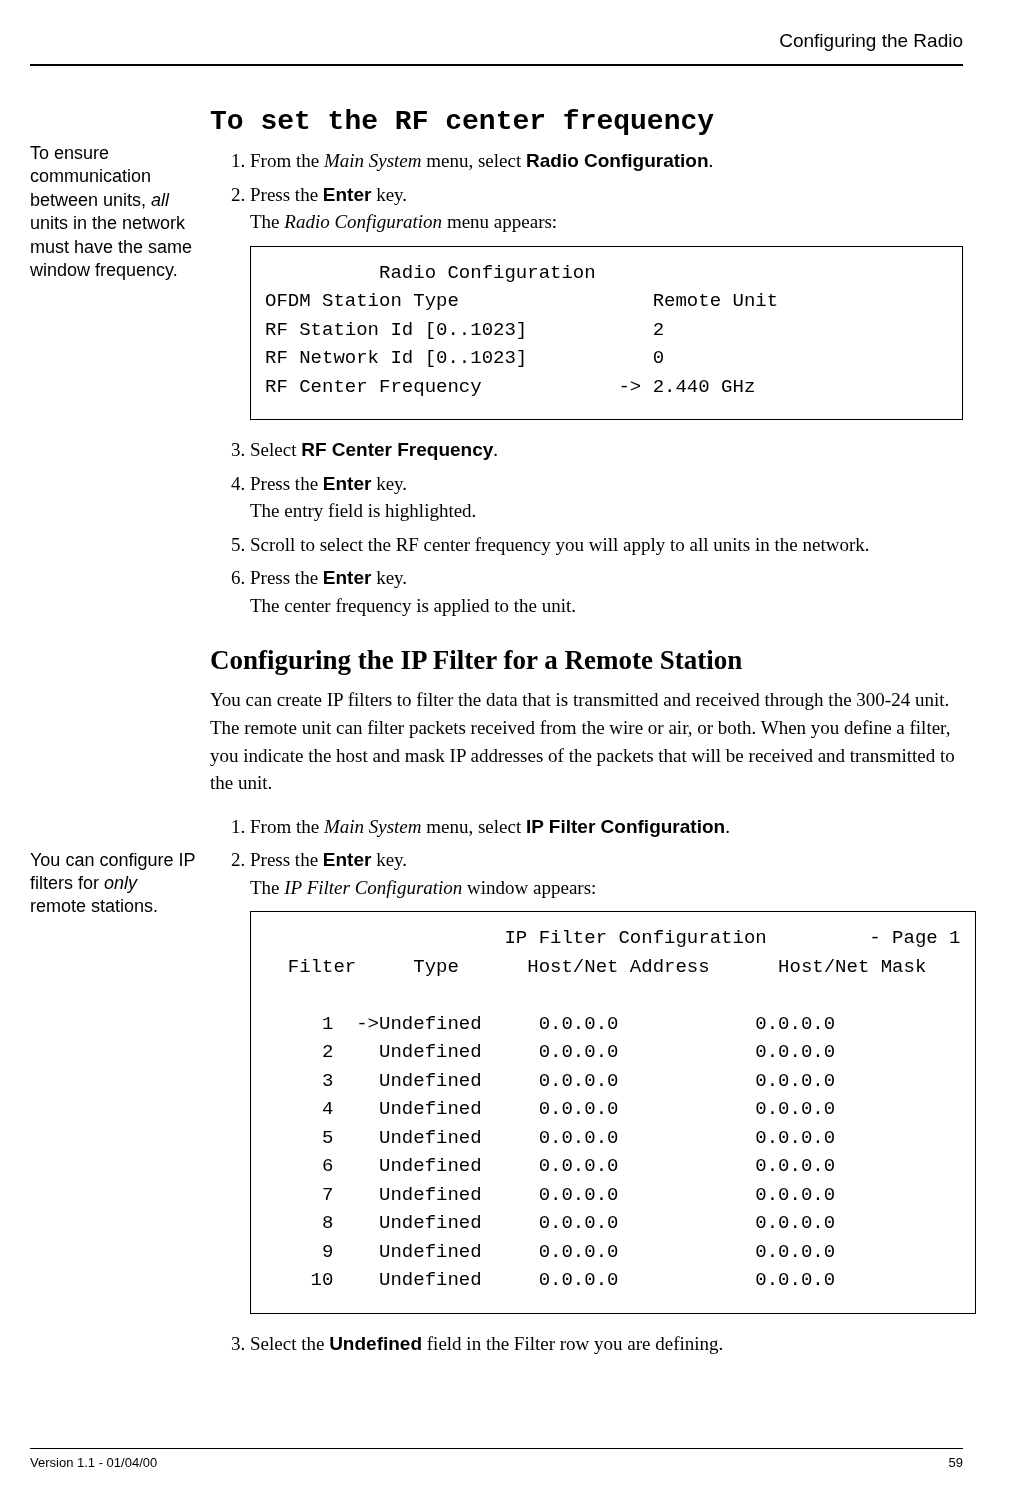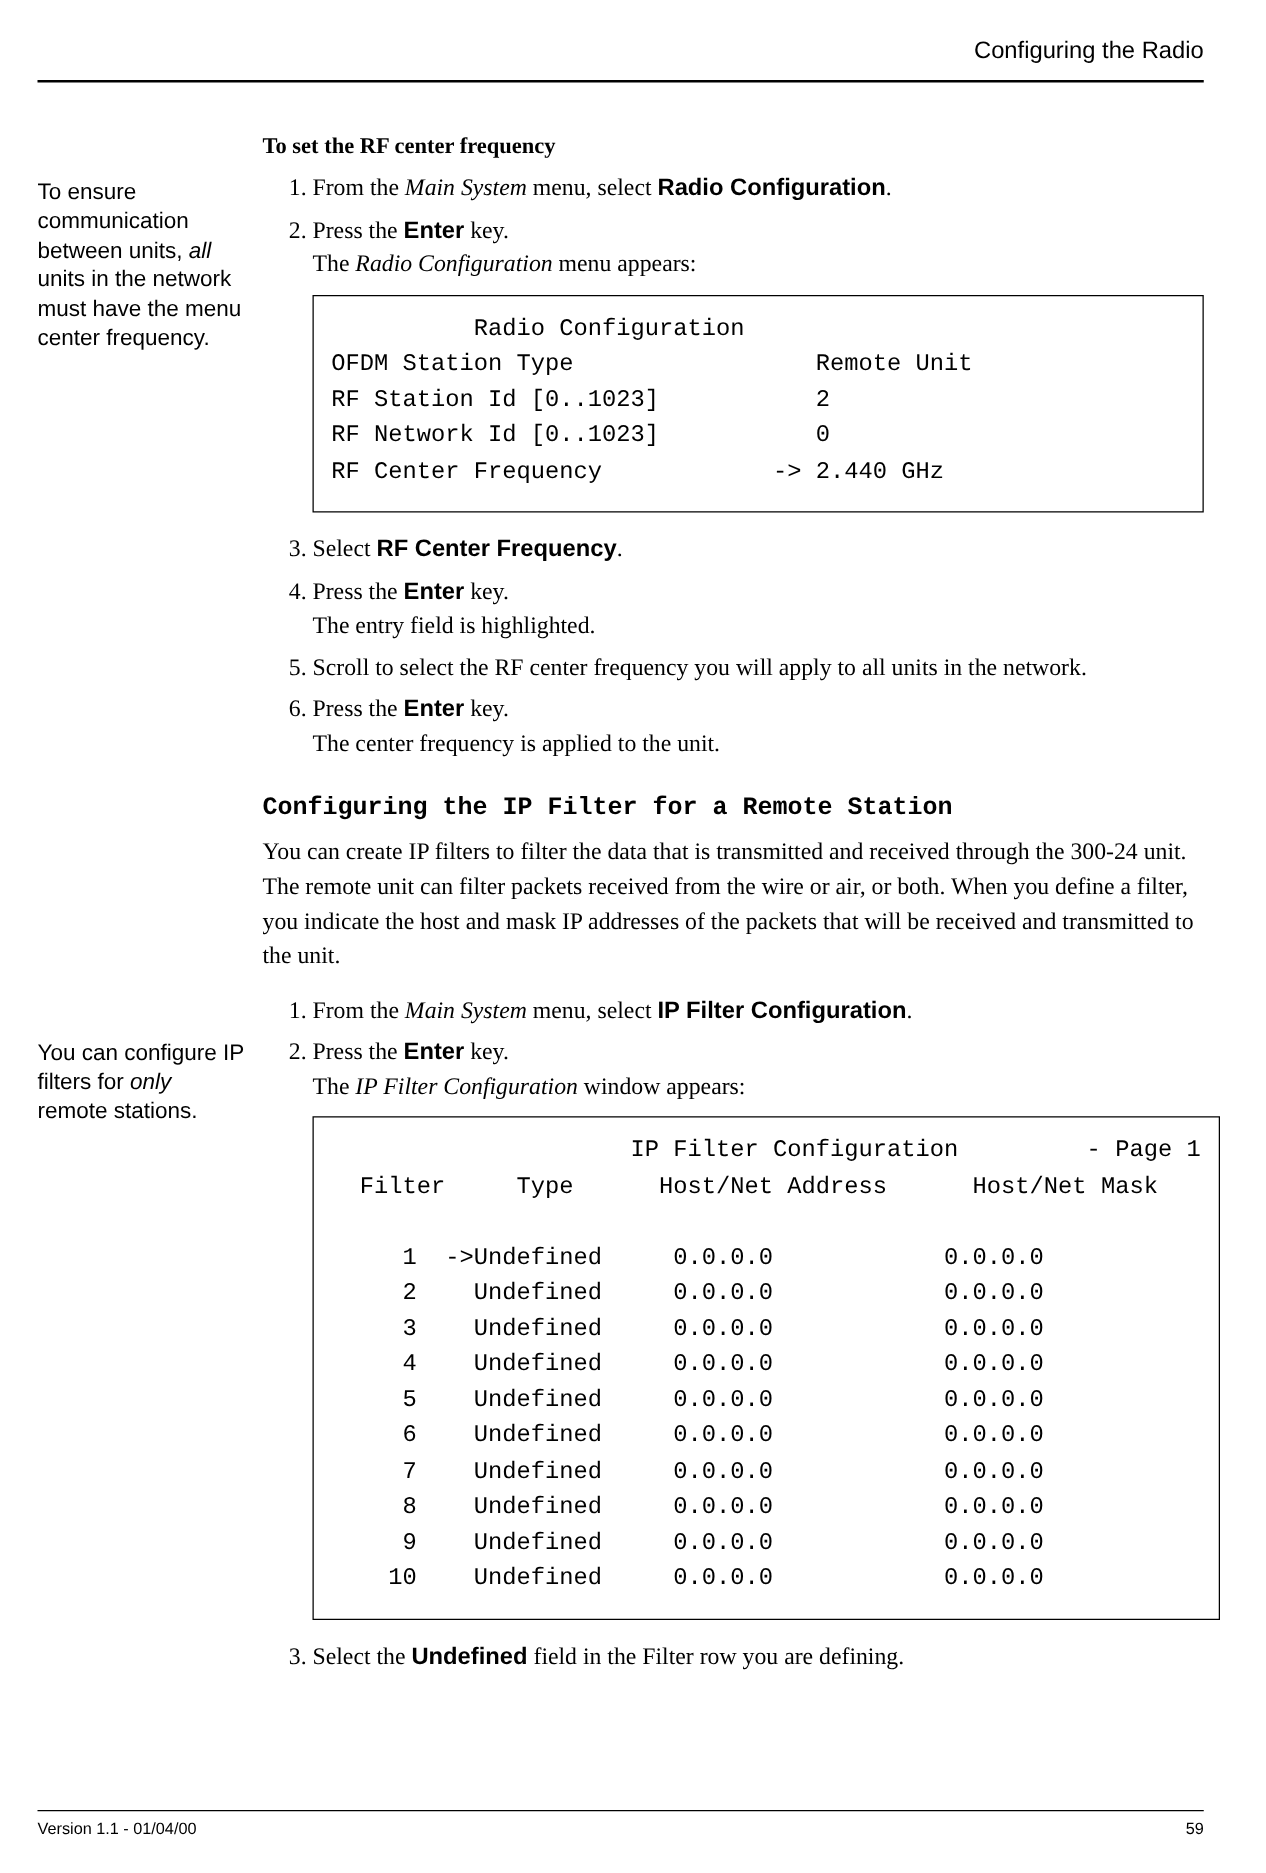"To set the RF center" h3.sans { font-family: Liberation Serif, serif -> Liberation Mono, monospace; font-size: 18px -> 28px }
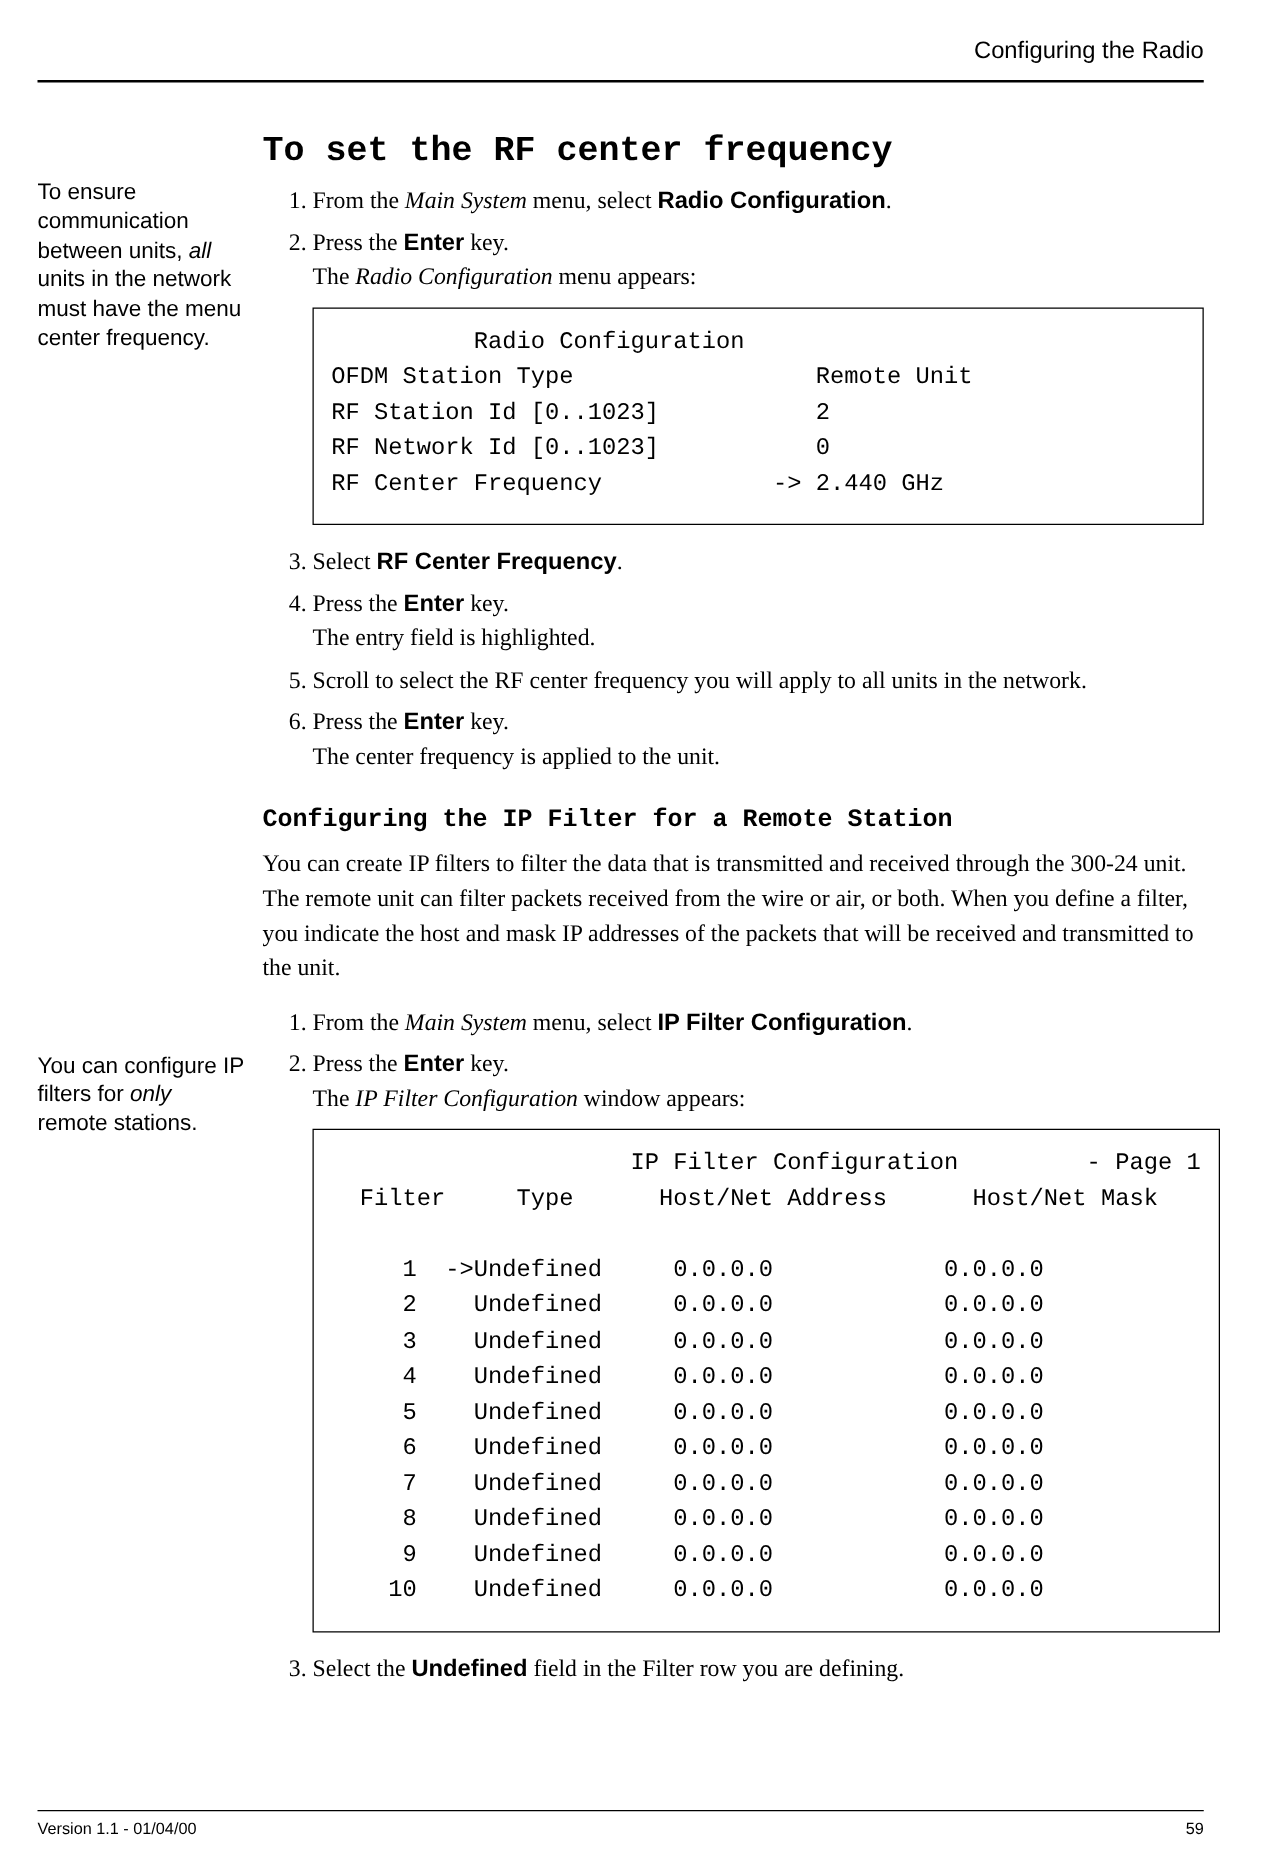"units in the network must" span { text: menu center -> same window }
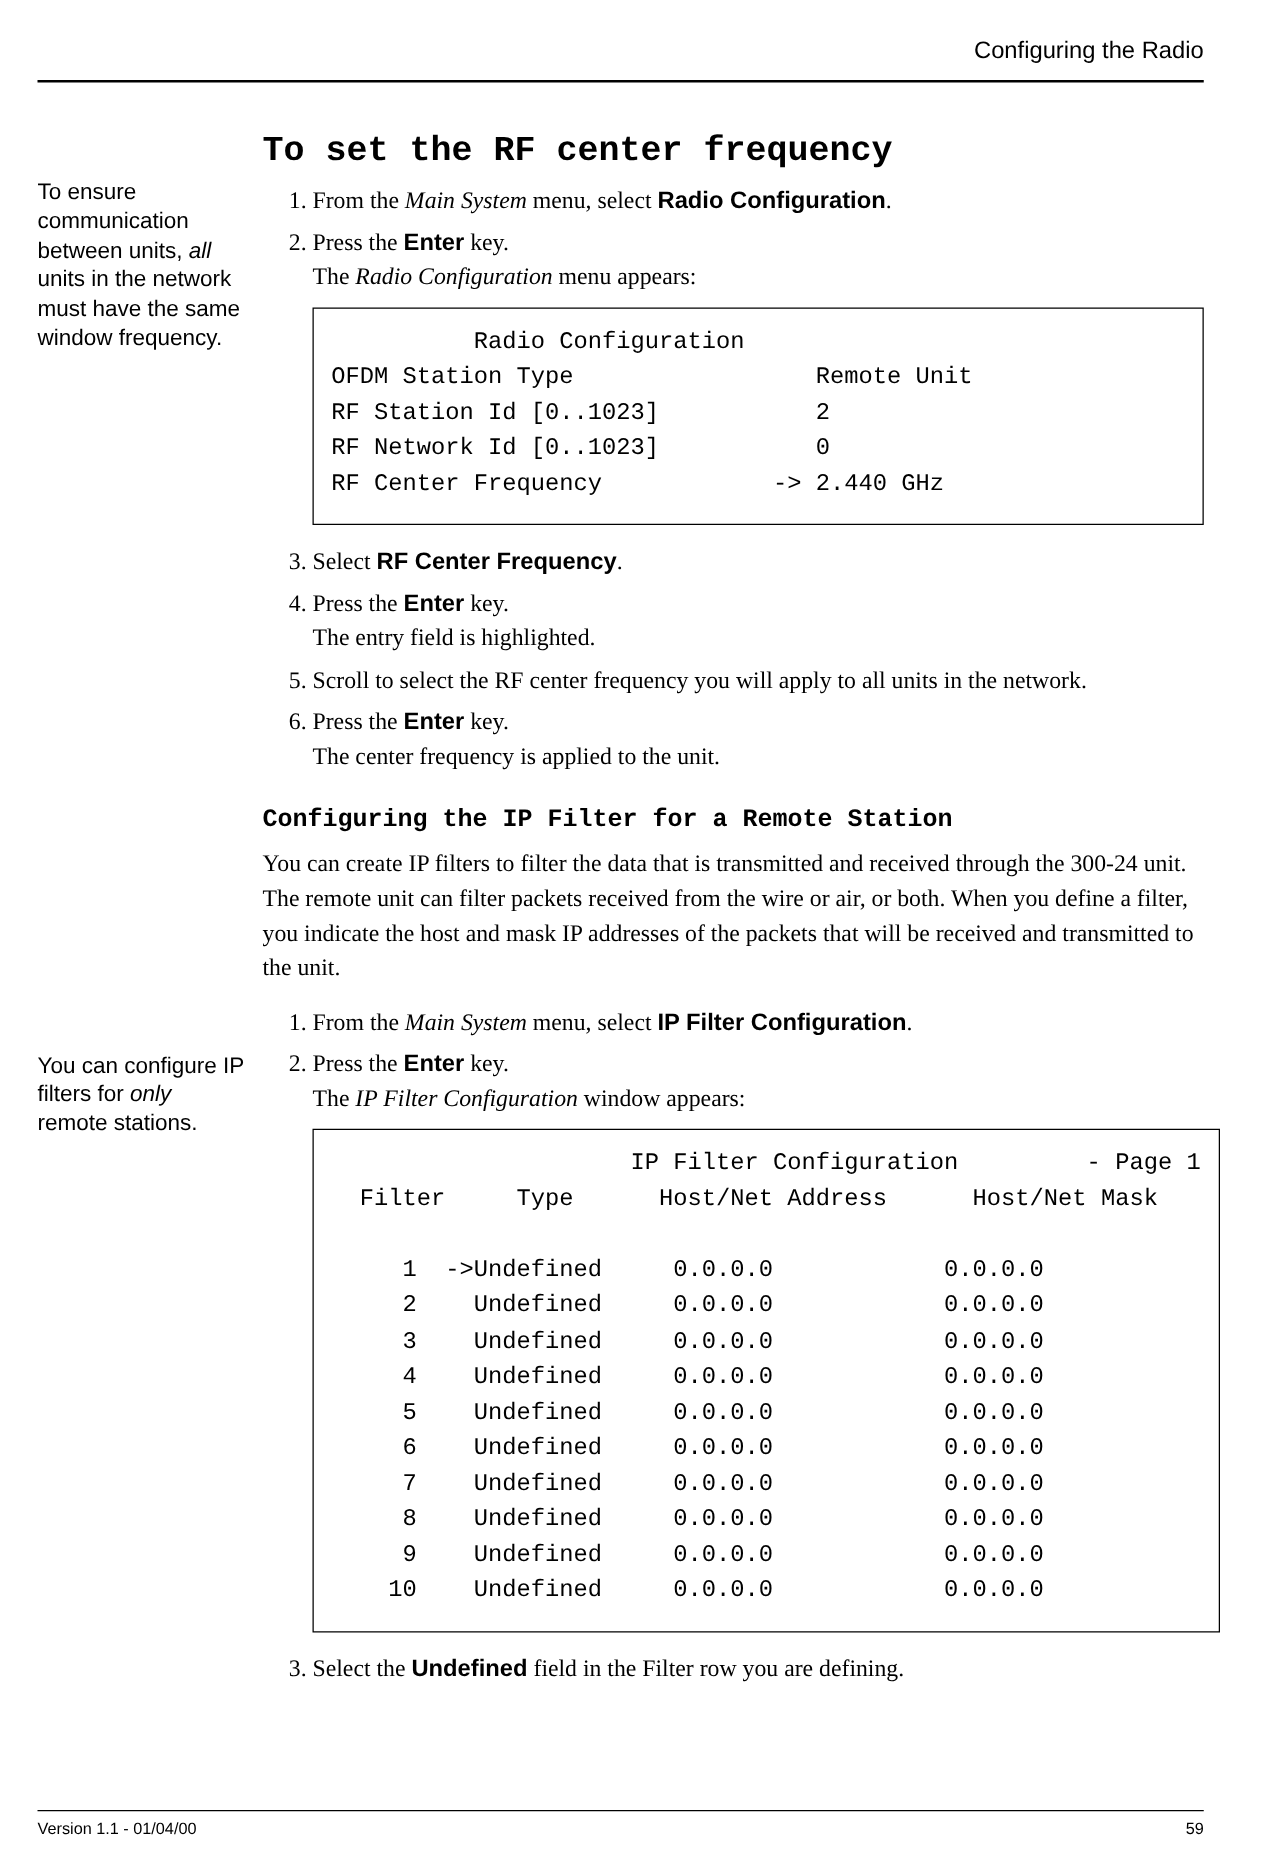"Configuring the IP Filter for" h2.sans { font-family: Liberation Mono, monospace -> Liberation Serif, serif; font-size: 20px -> 27px }
